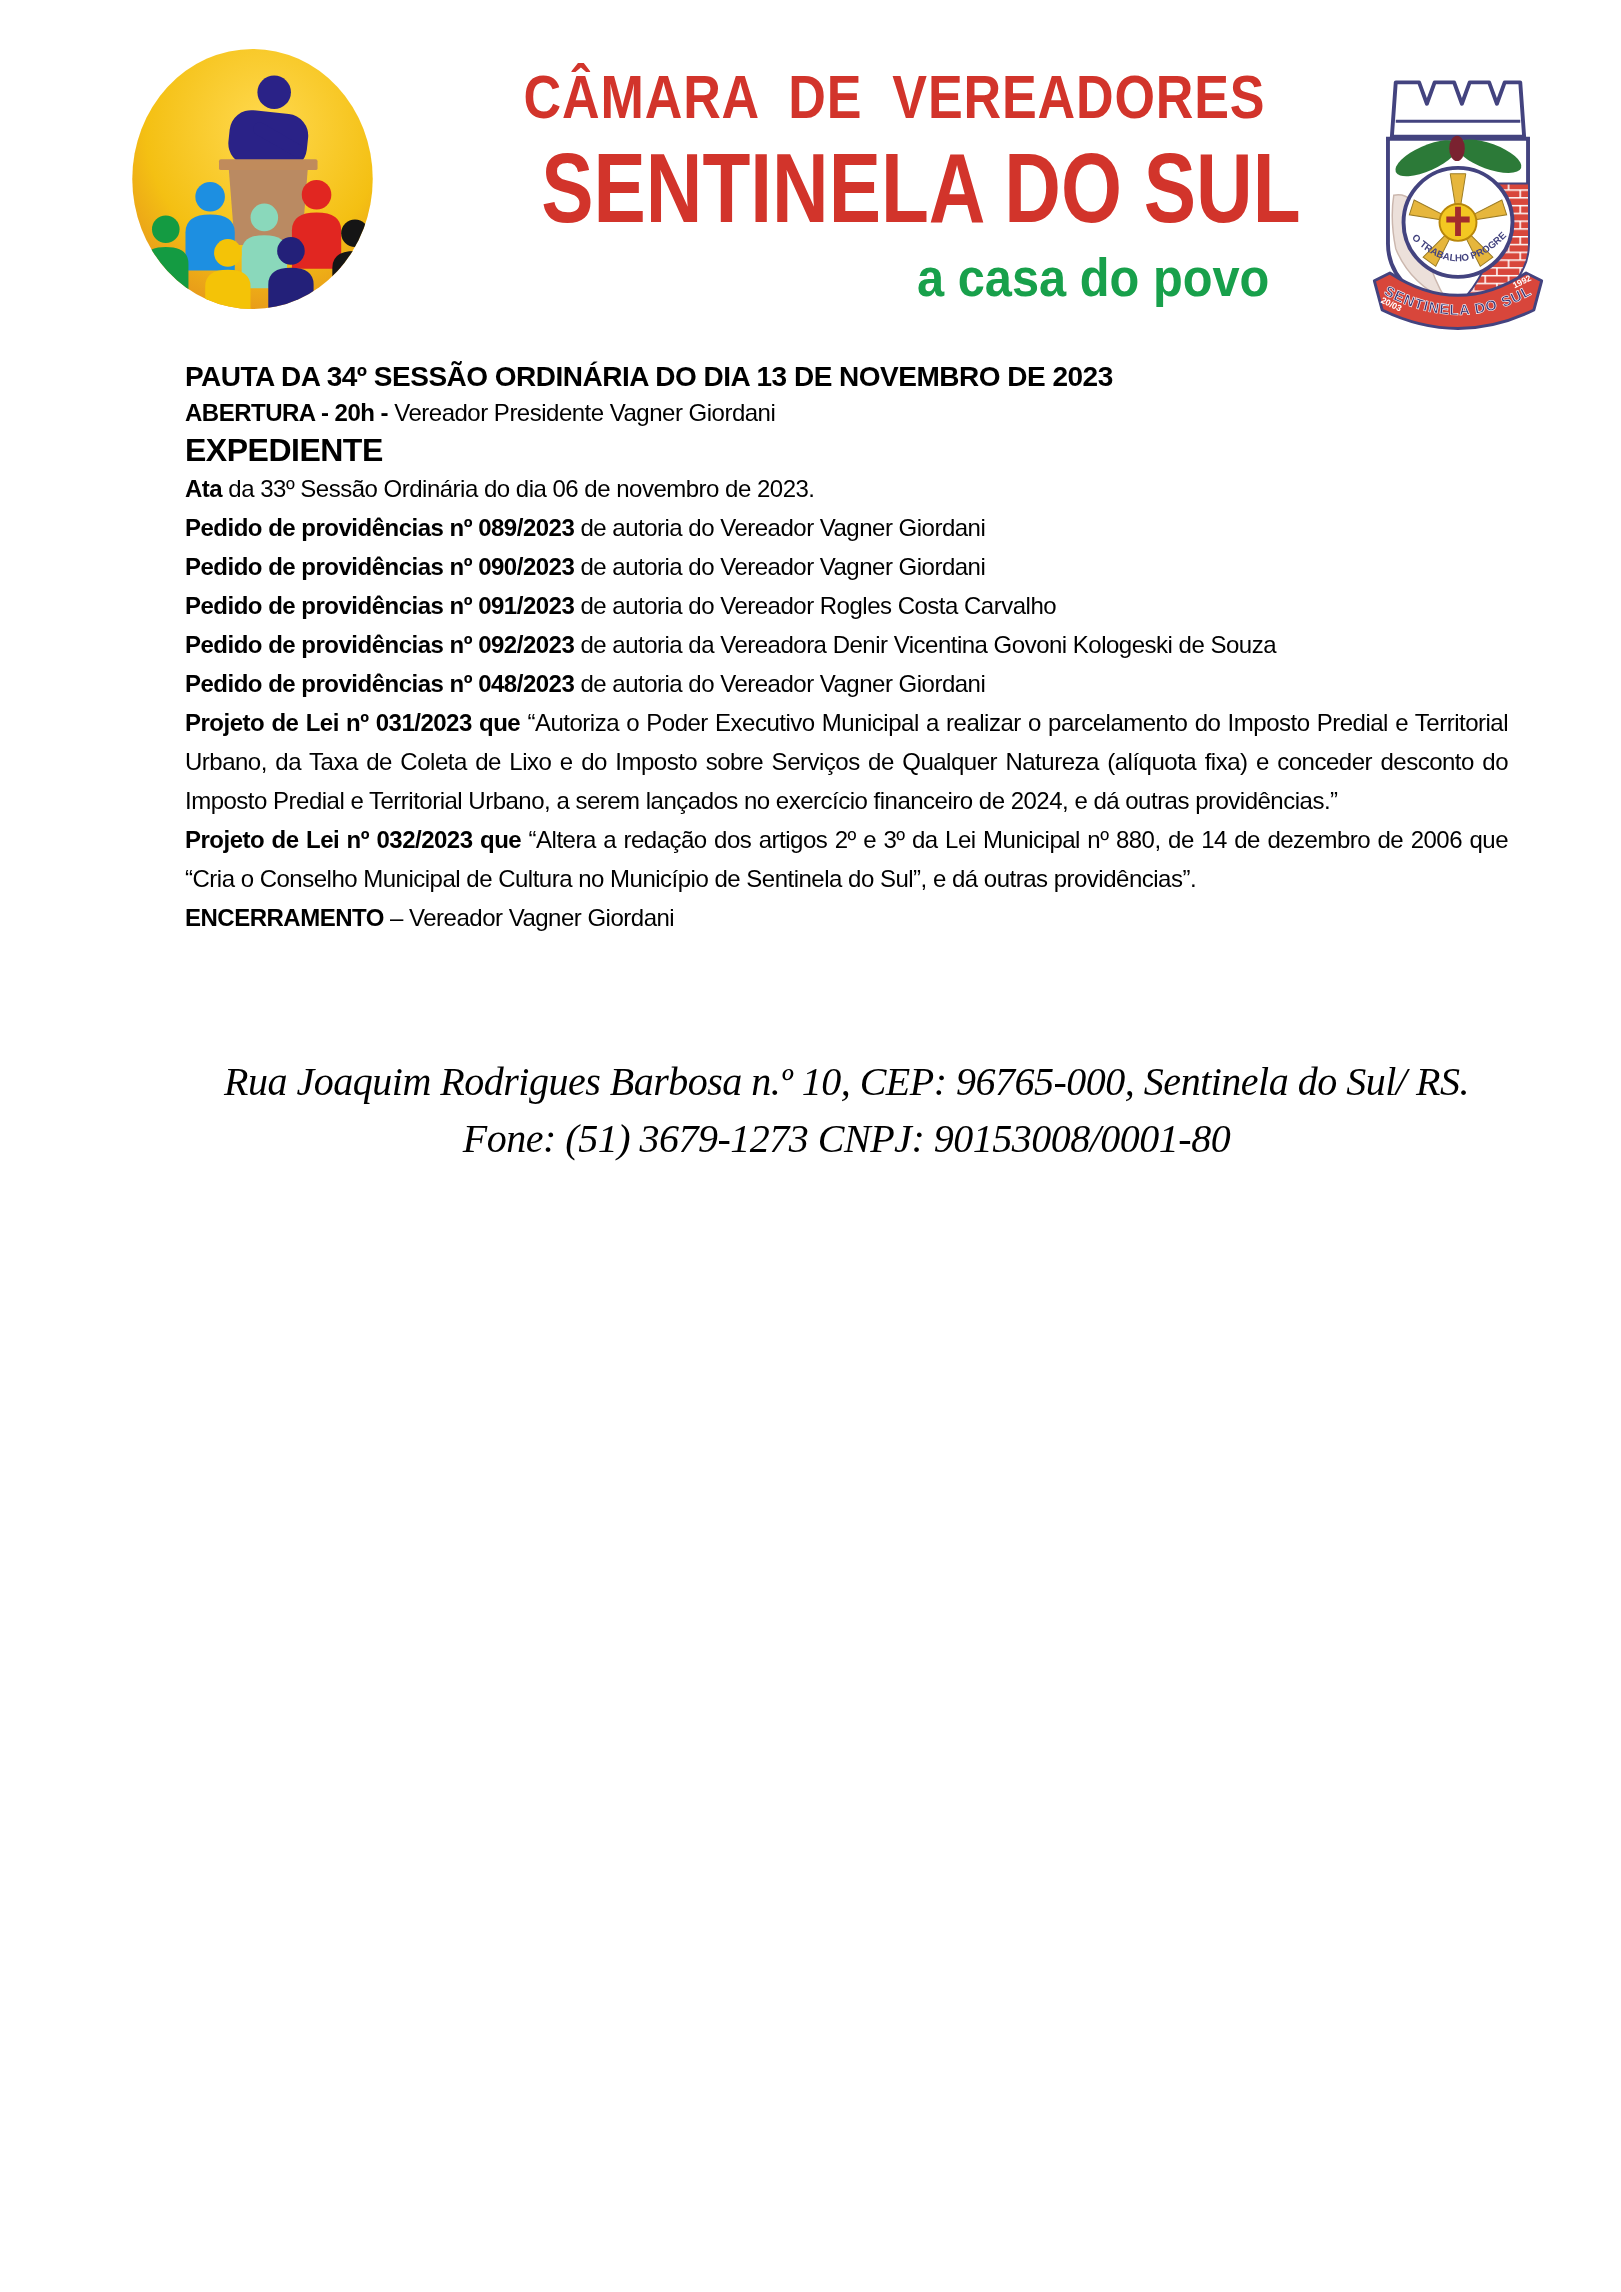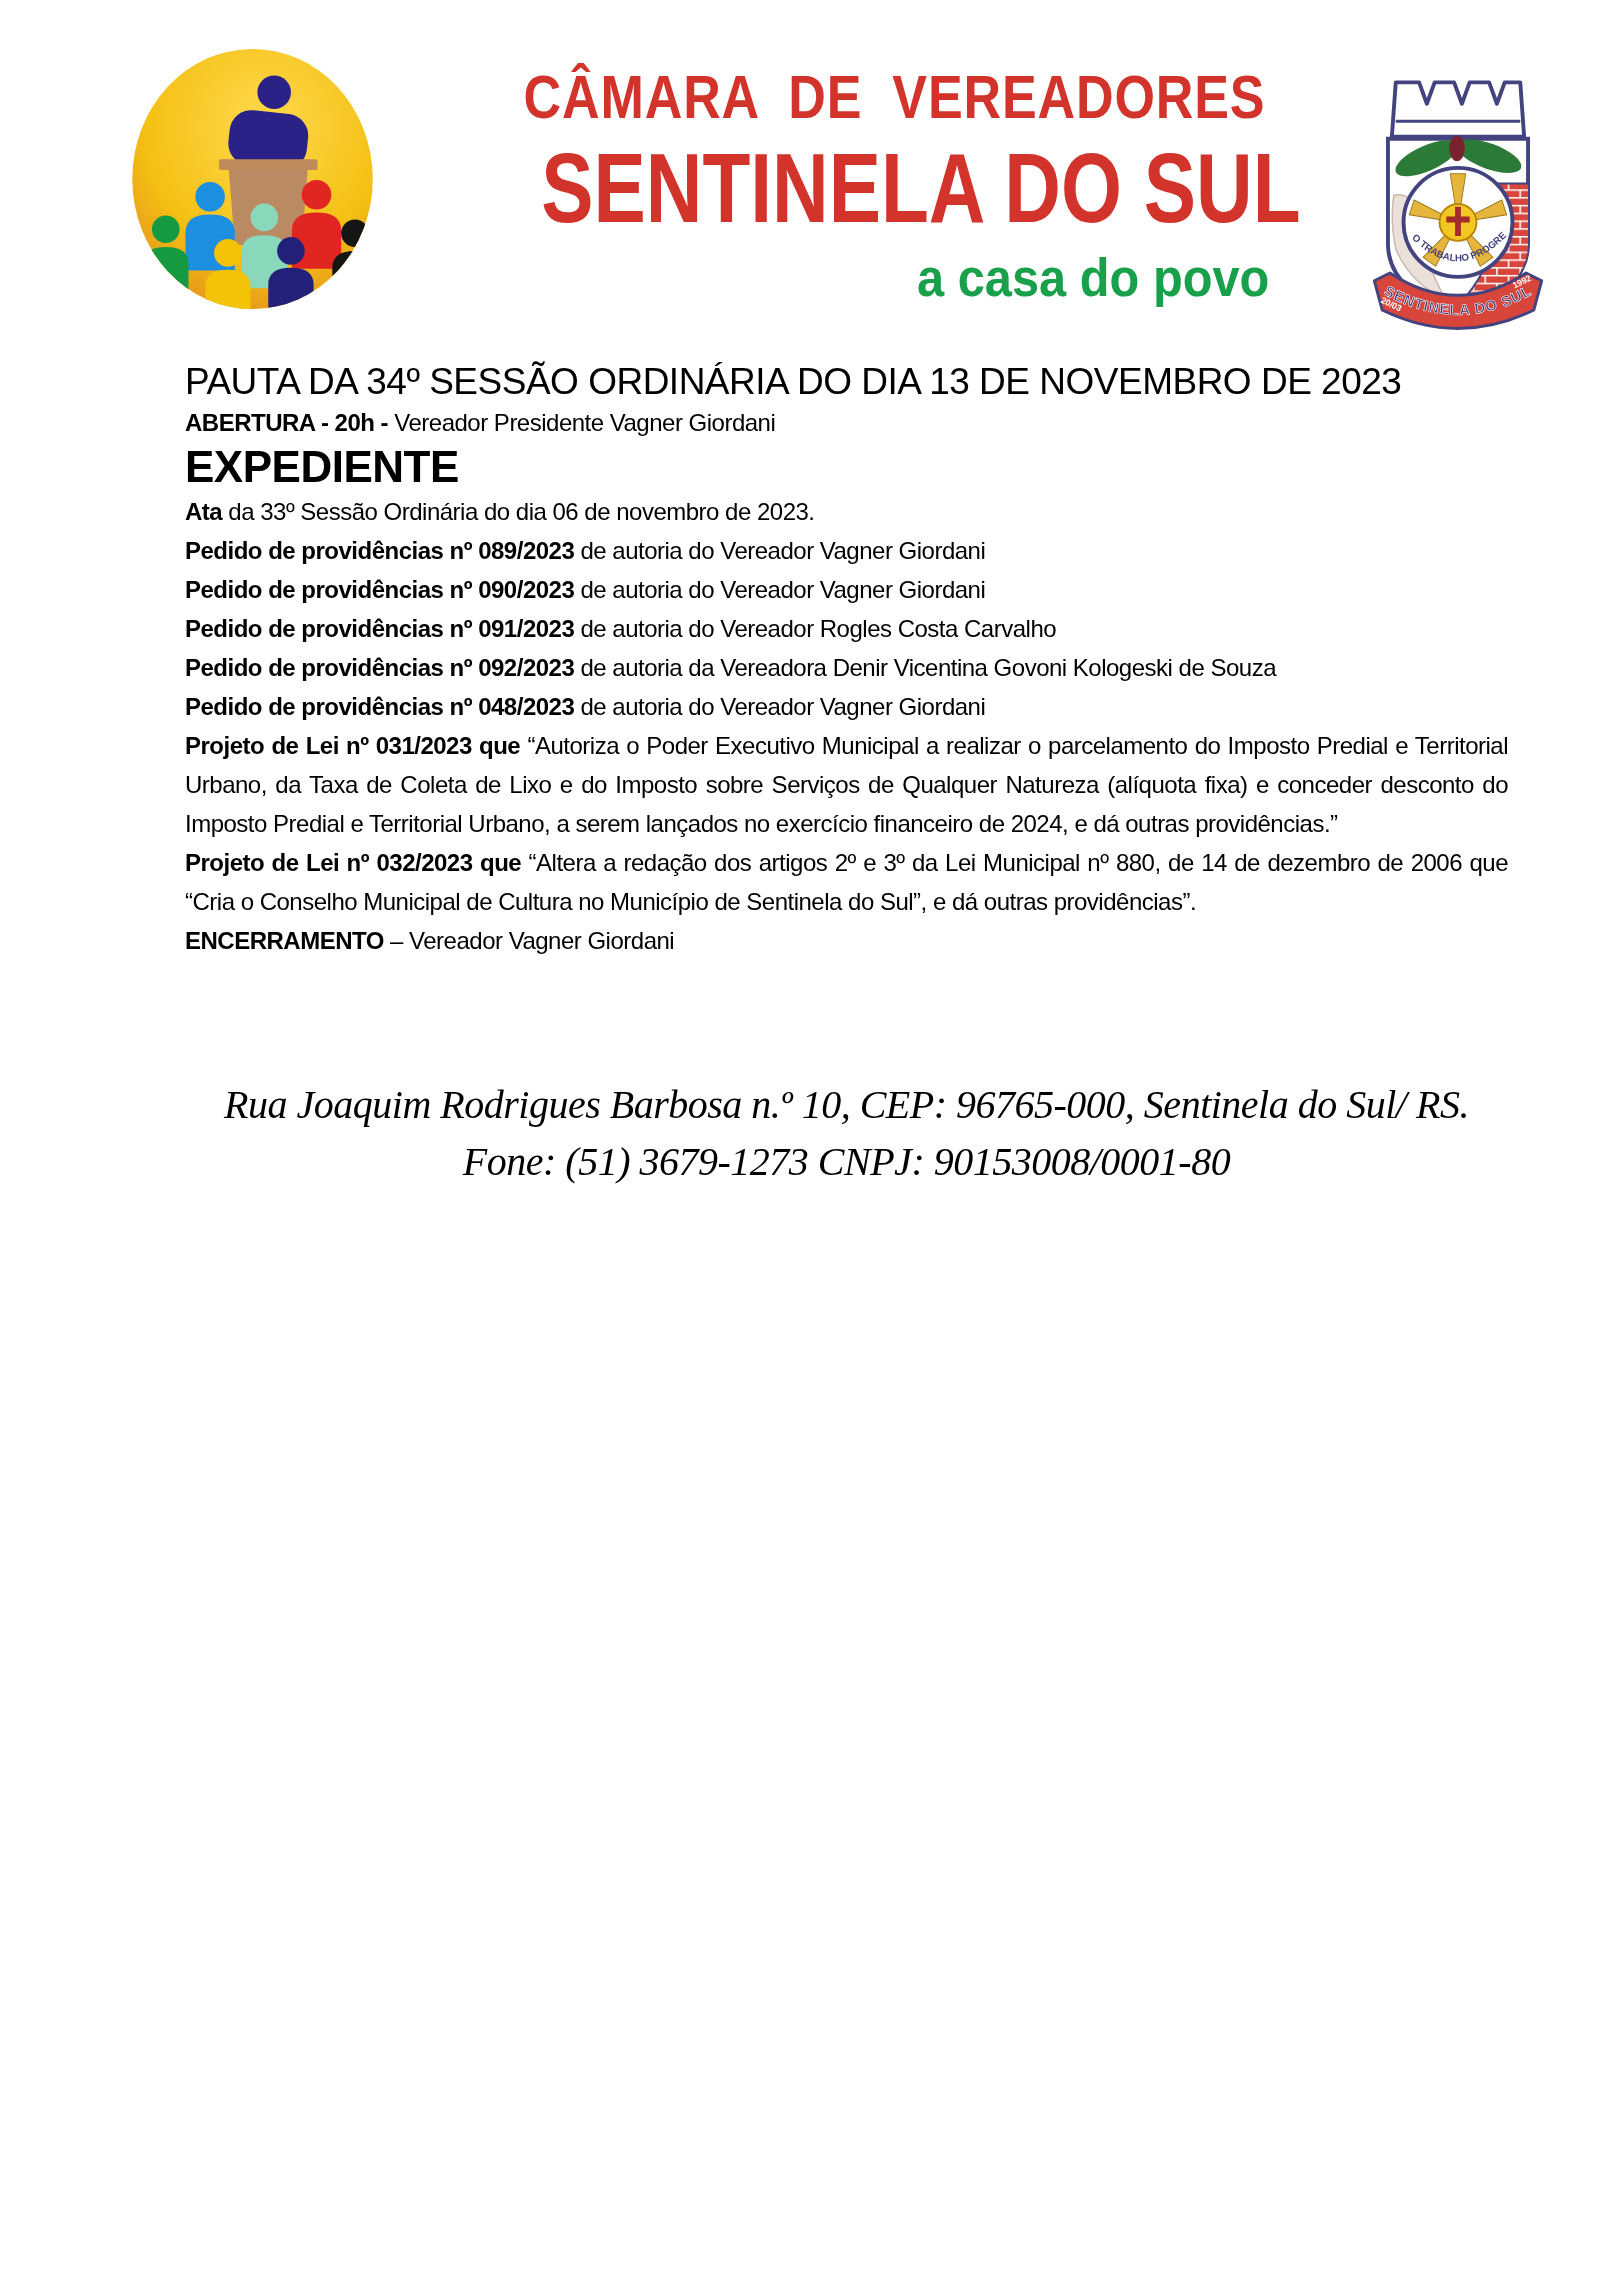"PAUTA DA 34º SESSÃO ORDINÁRIA" .doc-title { font-size: 37px -> 28px; font-weight: normal -> bold }
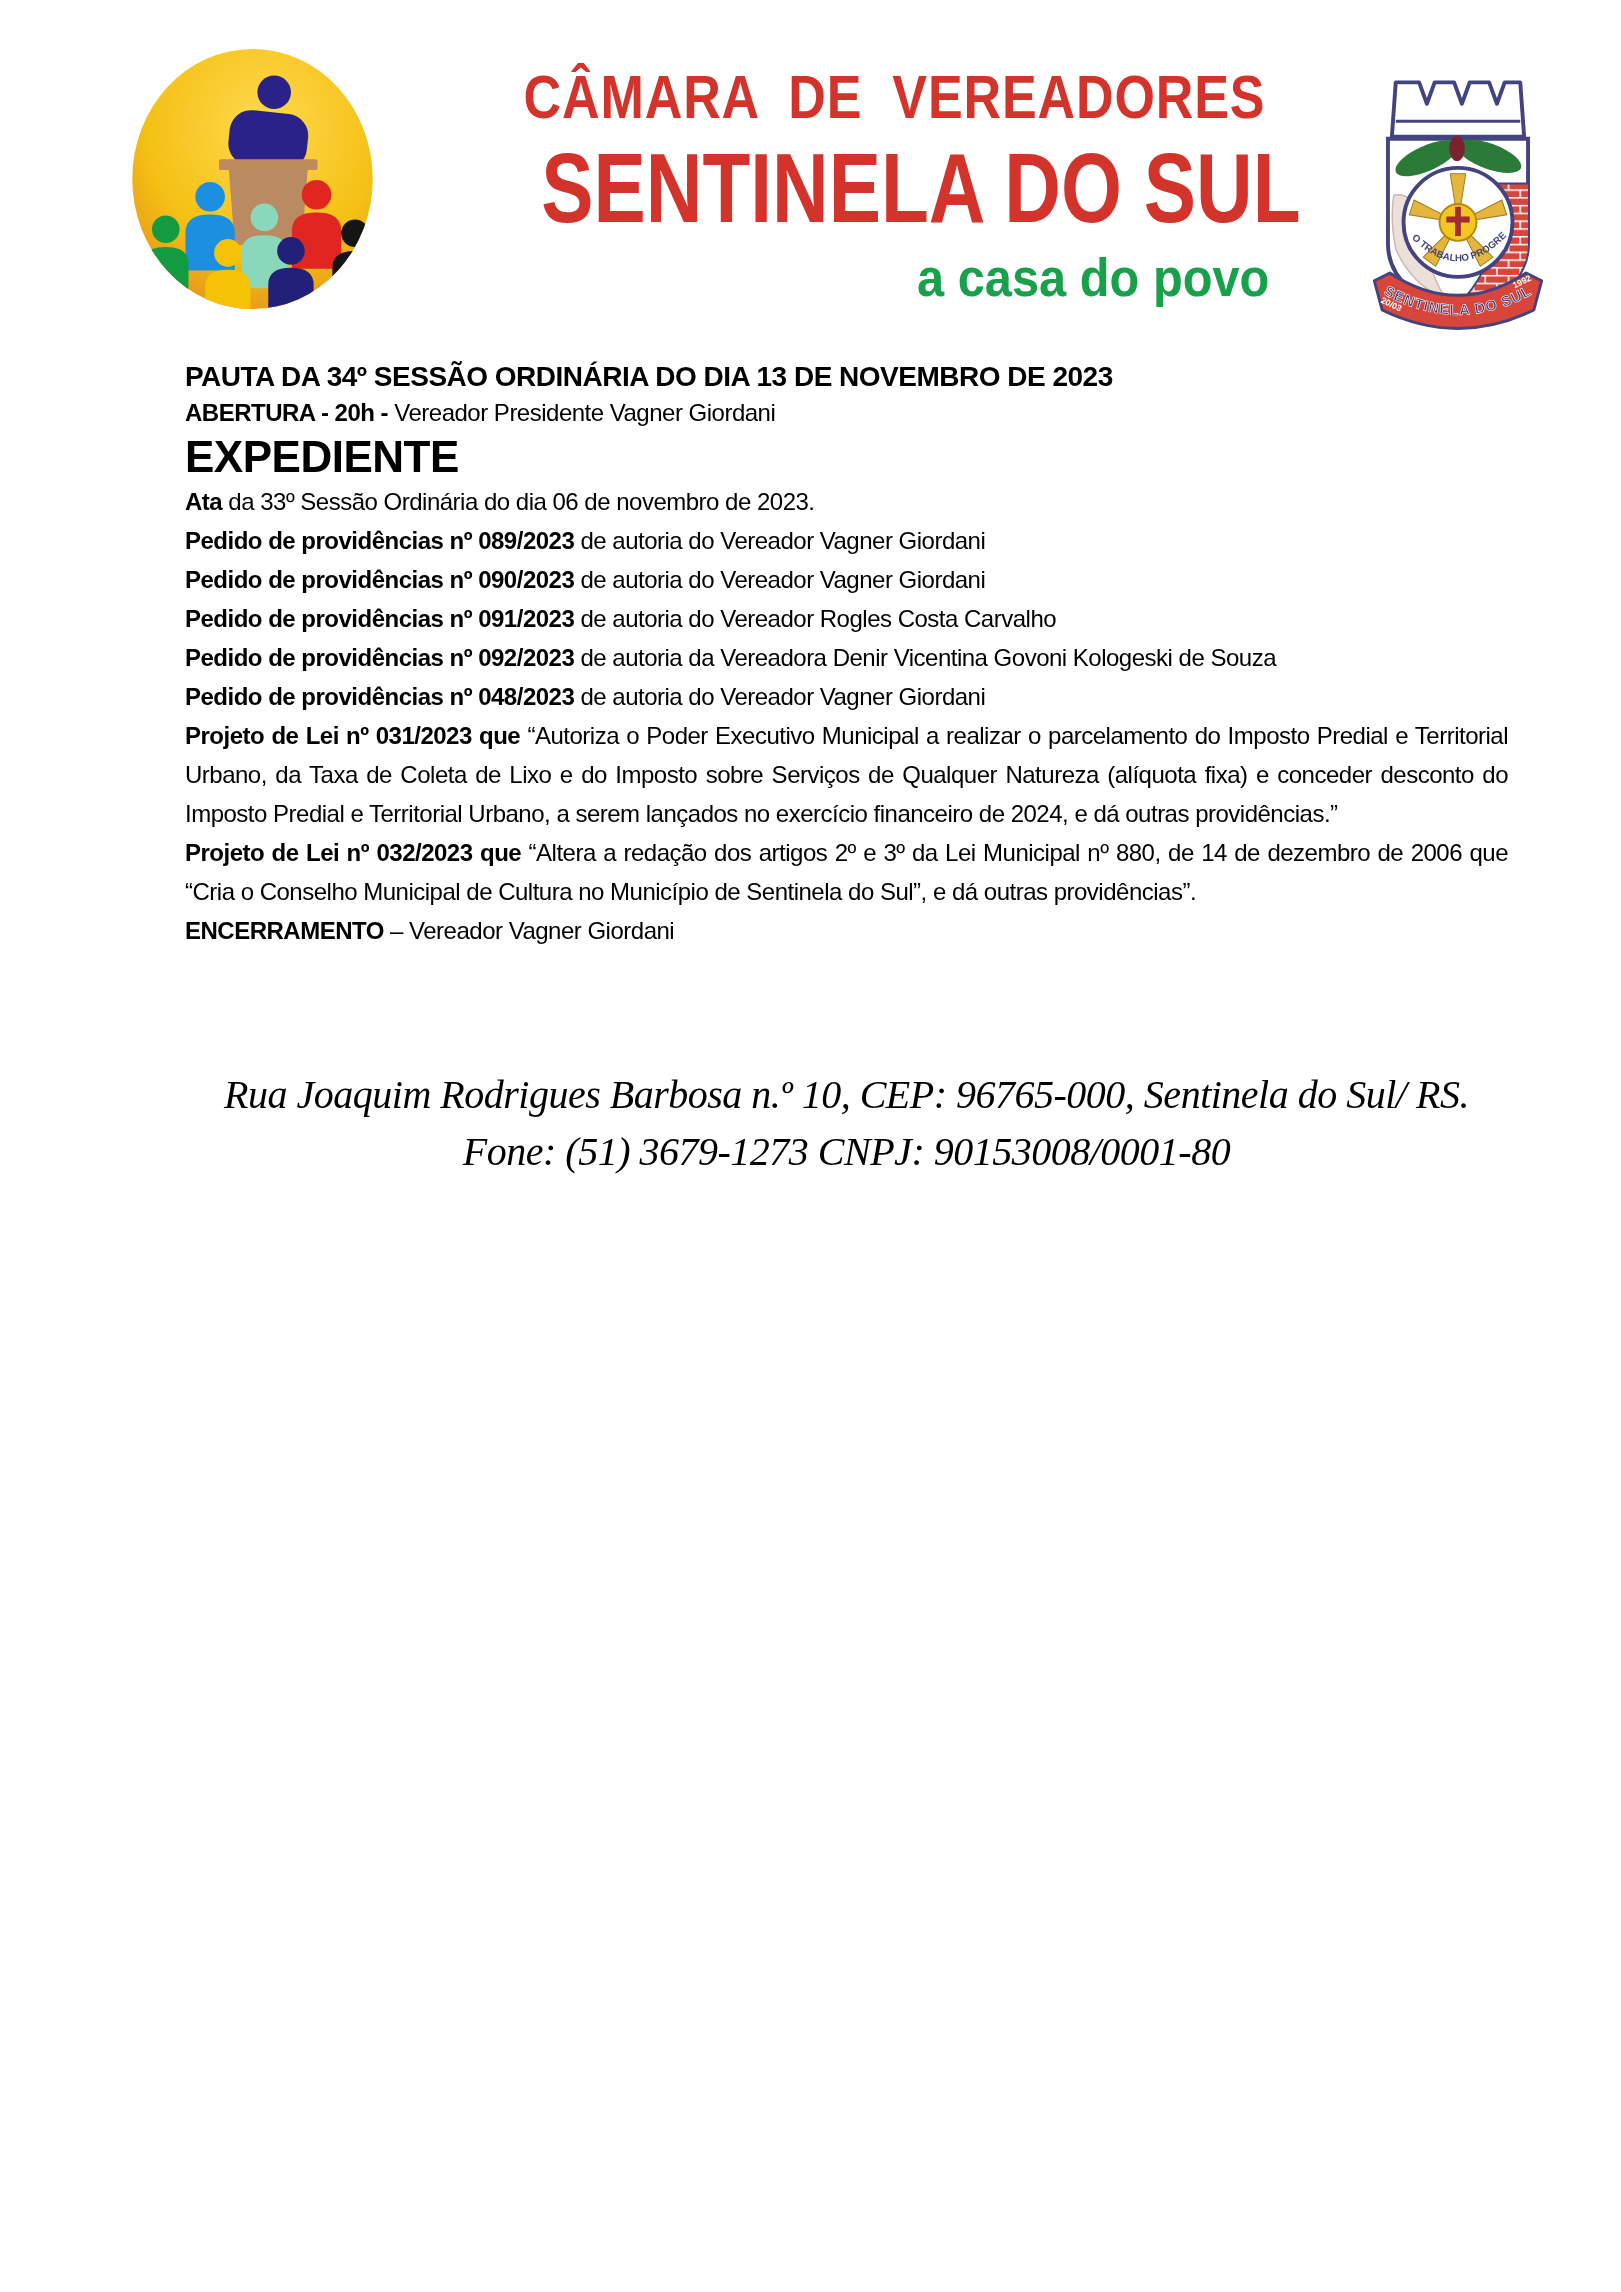"EXPEDIENTE" .expediente { font-size: 44px -> 32px }
